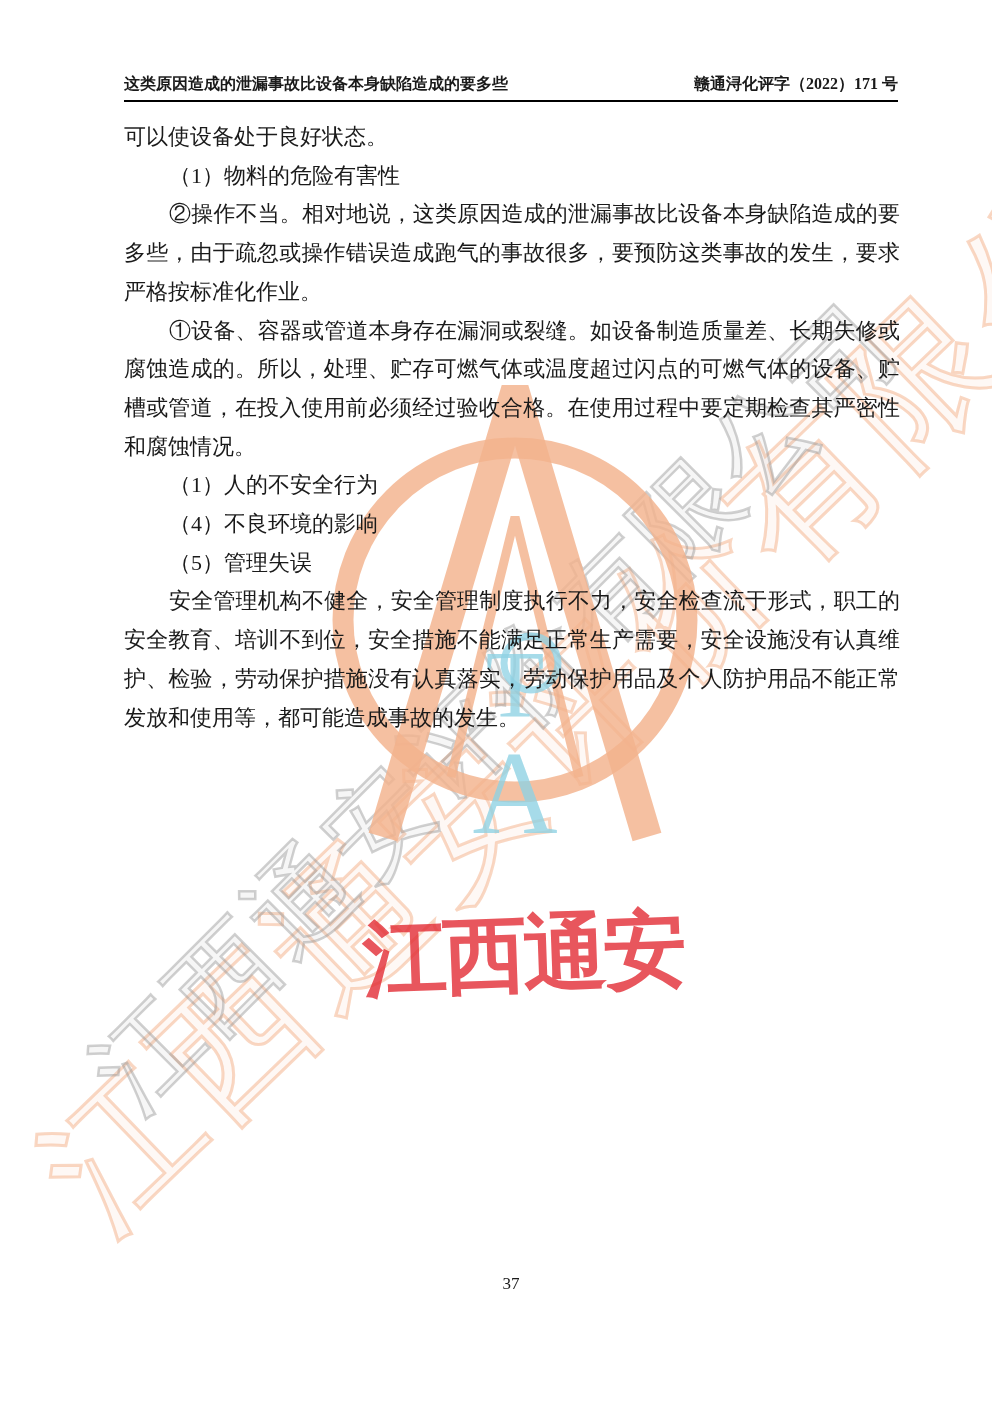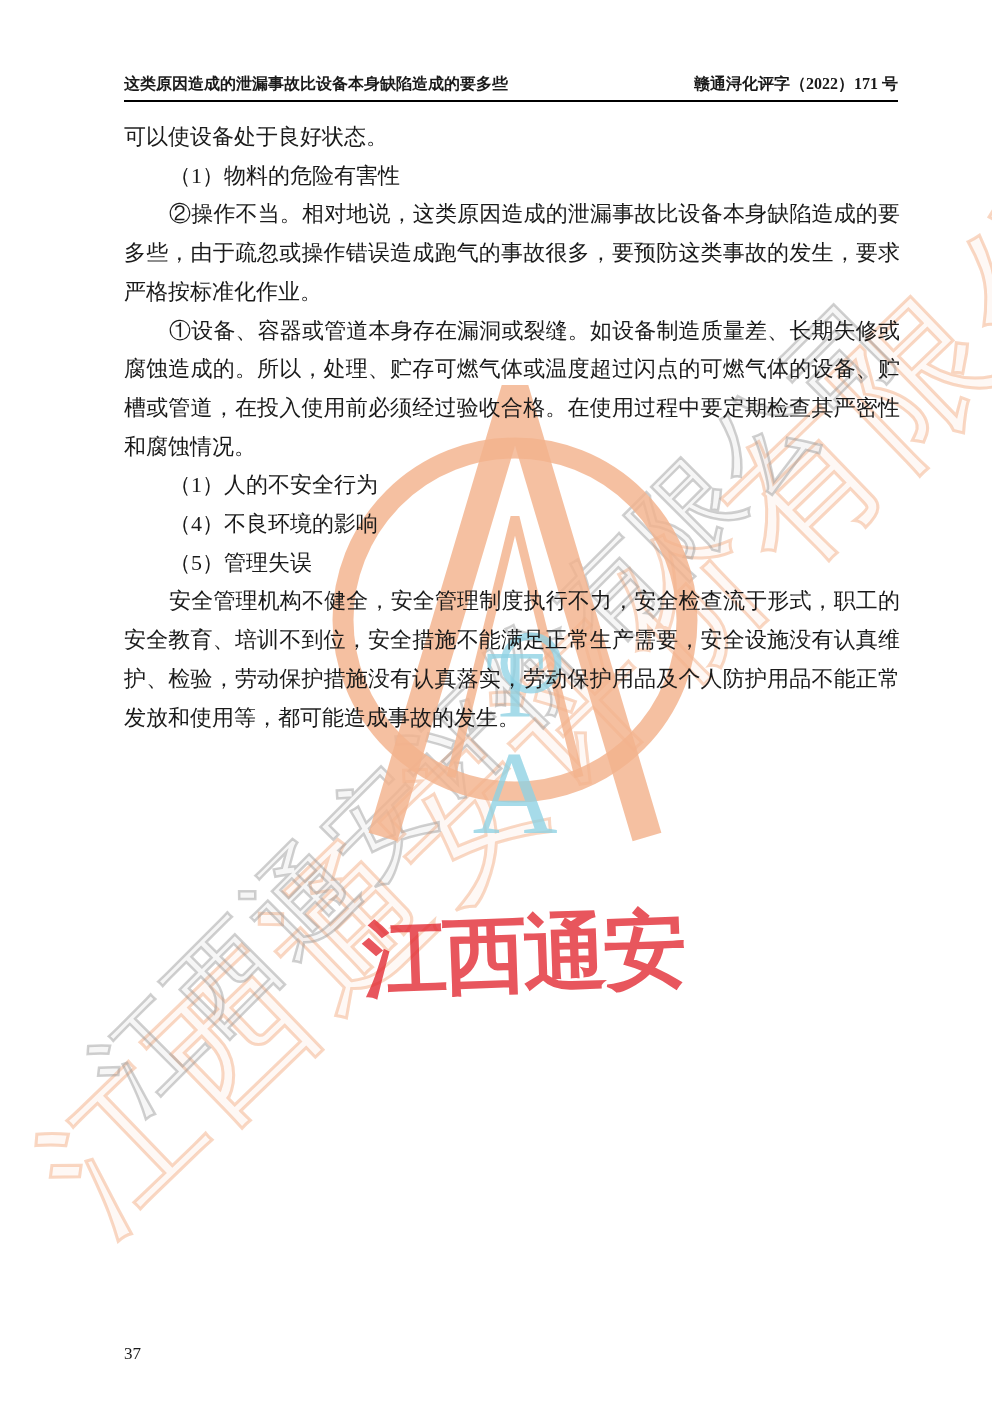"37" .footer { text-align: left -> center; top: 1344px -> 1274px }
